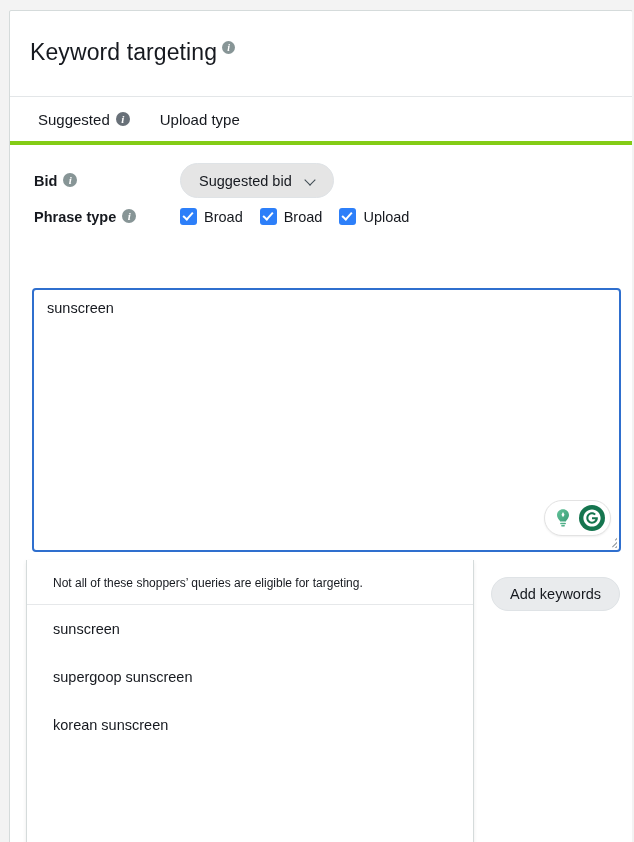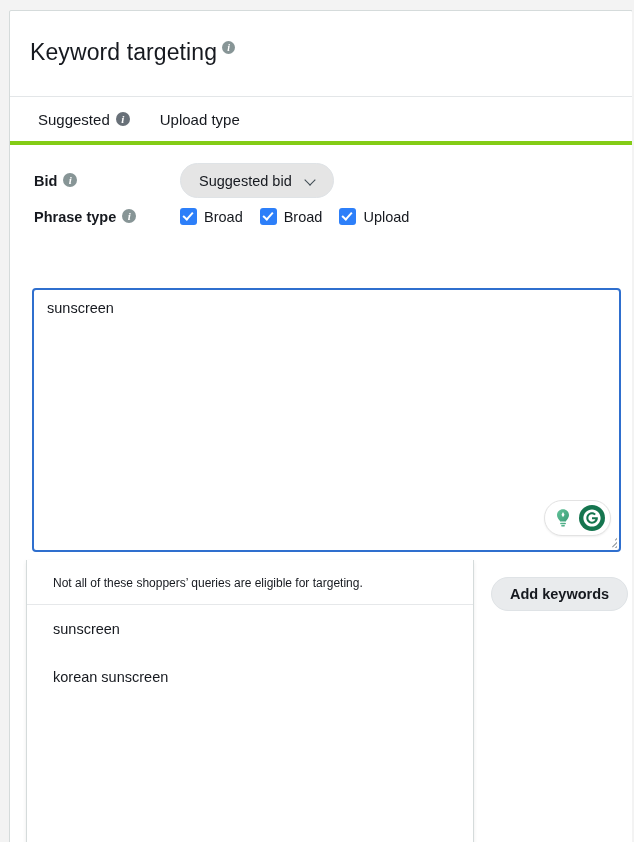"Add keywords" .add-btn { font-weight: 700 -> 400 }
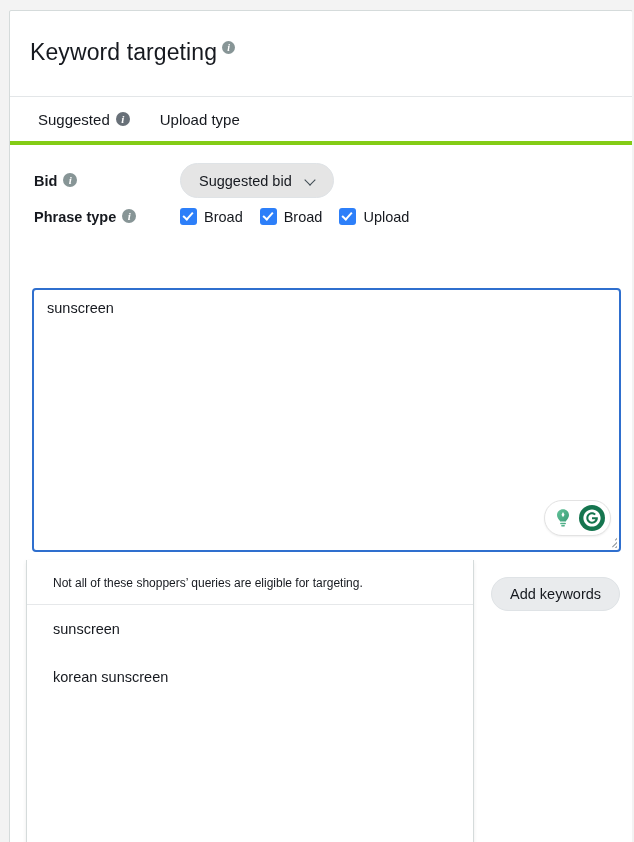"supergoop sunscreen" div.dd-item { html: none -> <div>supergoop sunscreen</div> }
